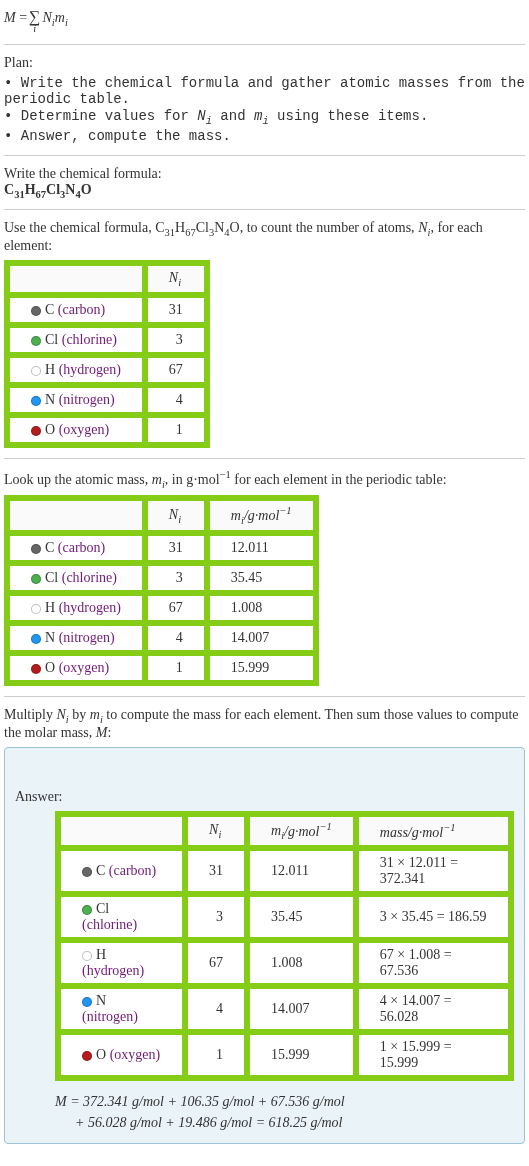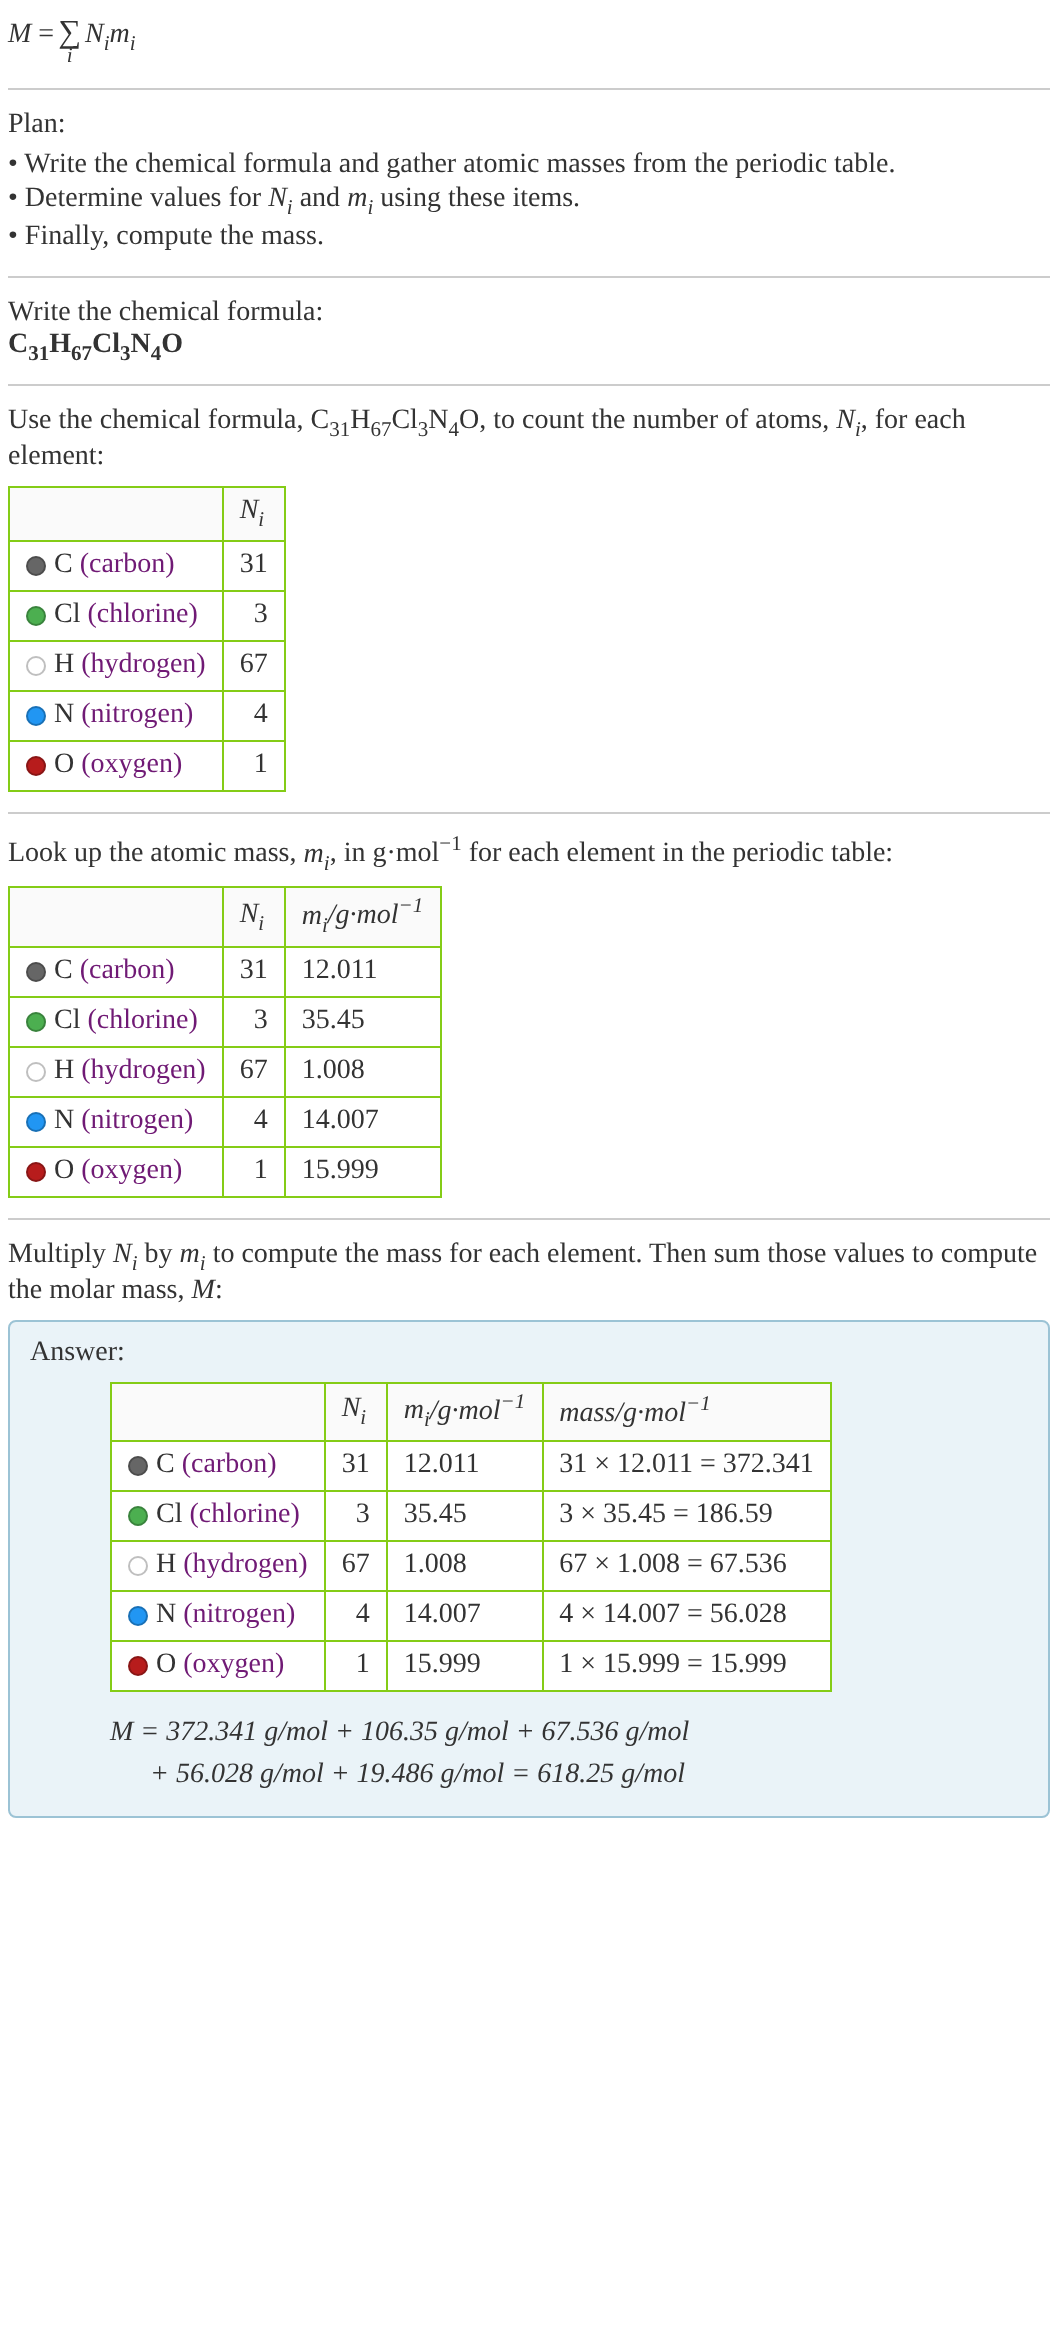"• Write the chemical formula" .bullet-list div { font-family: none -> Liberation Mono, monospace }
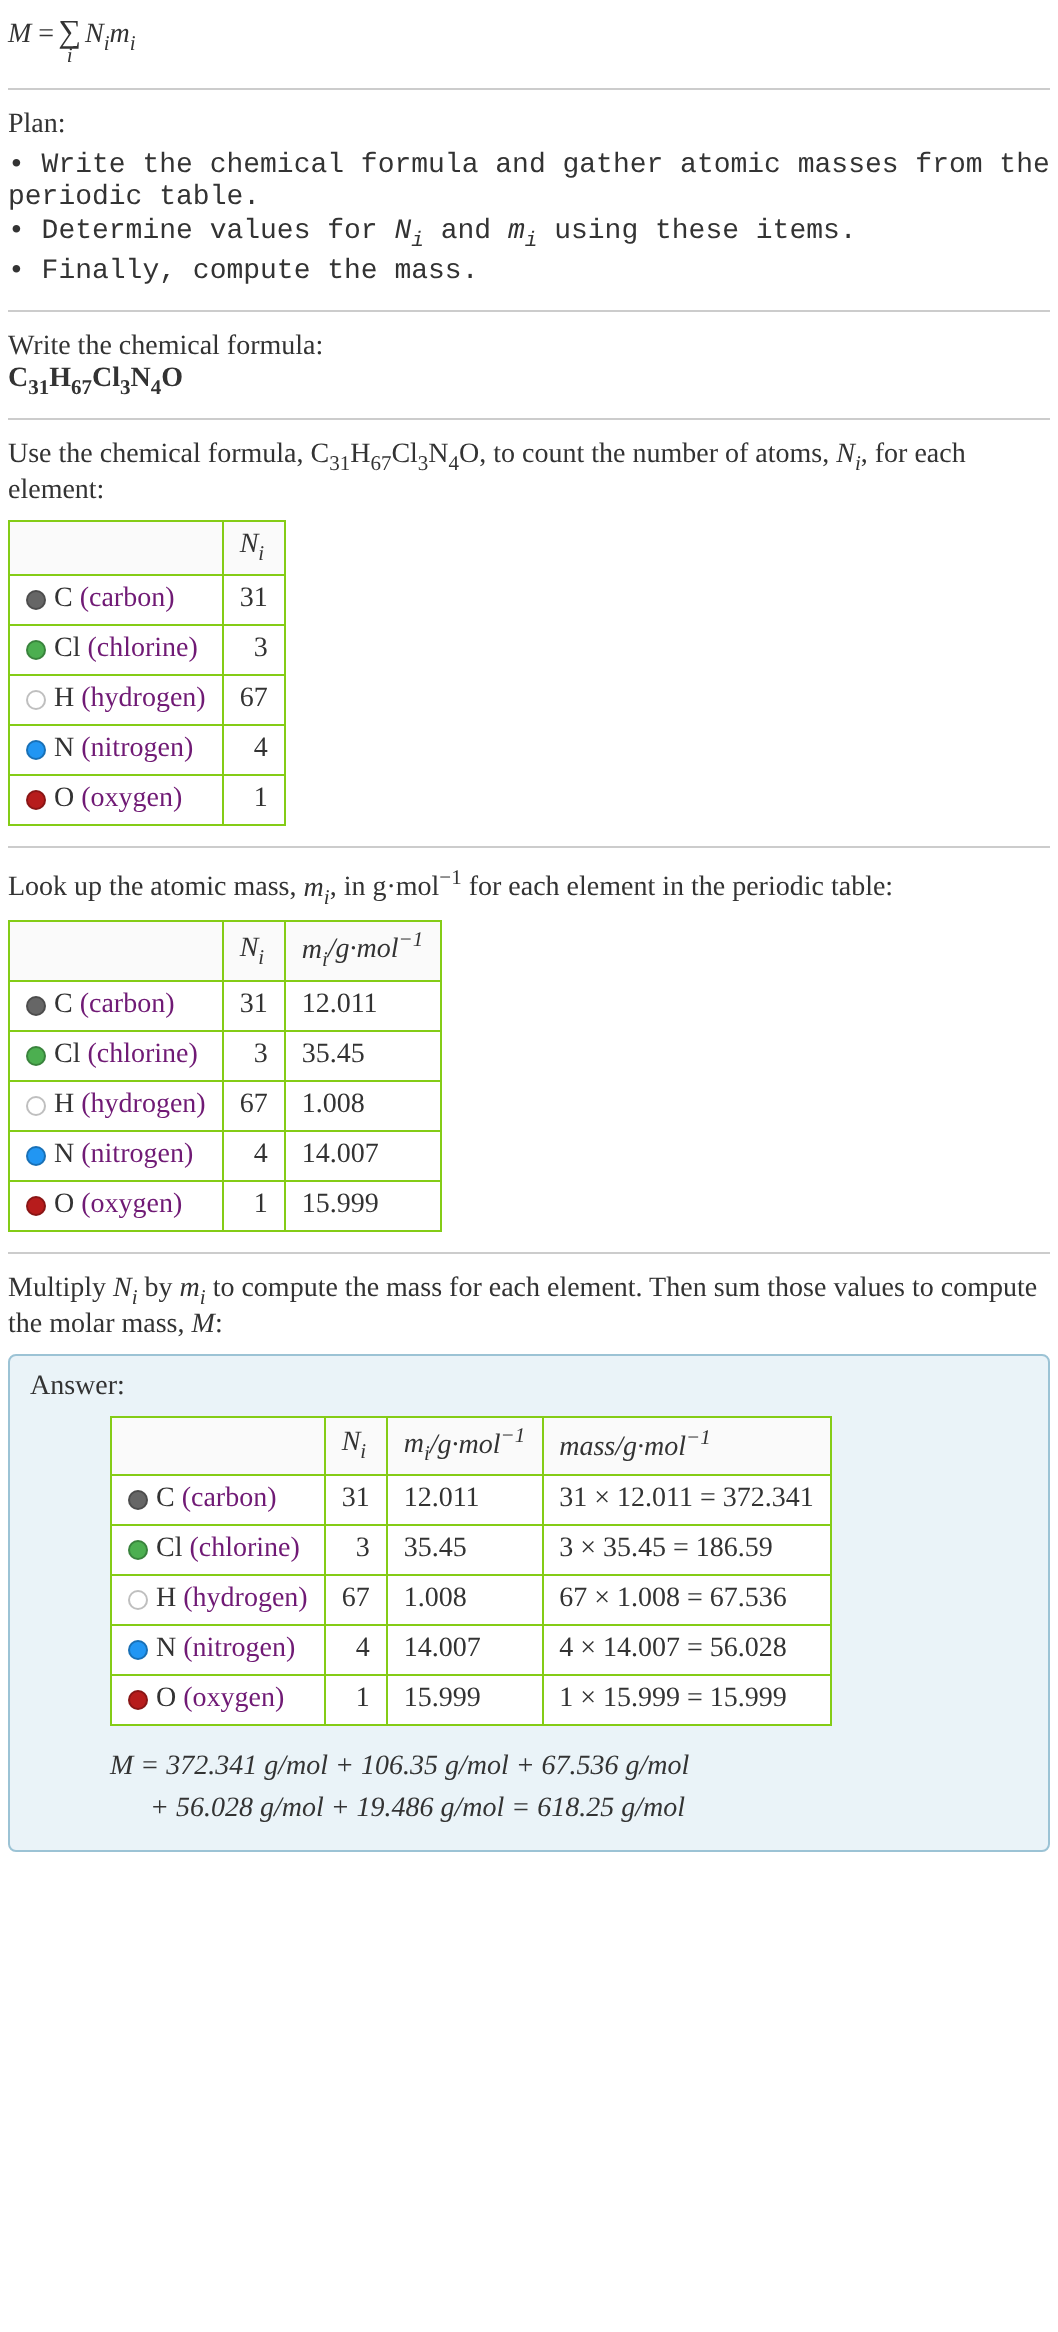"• Finally, compute the mass." div { text: Finally -> Answer }
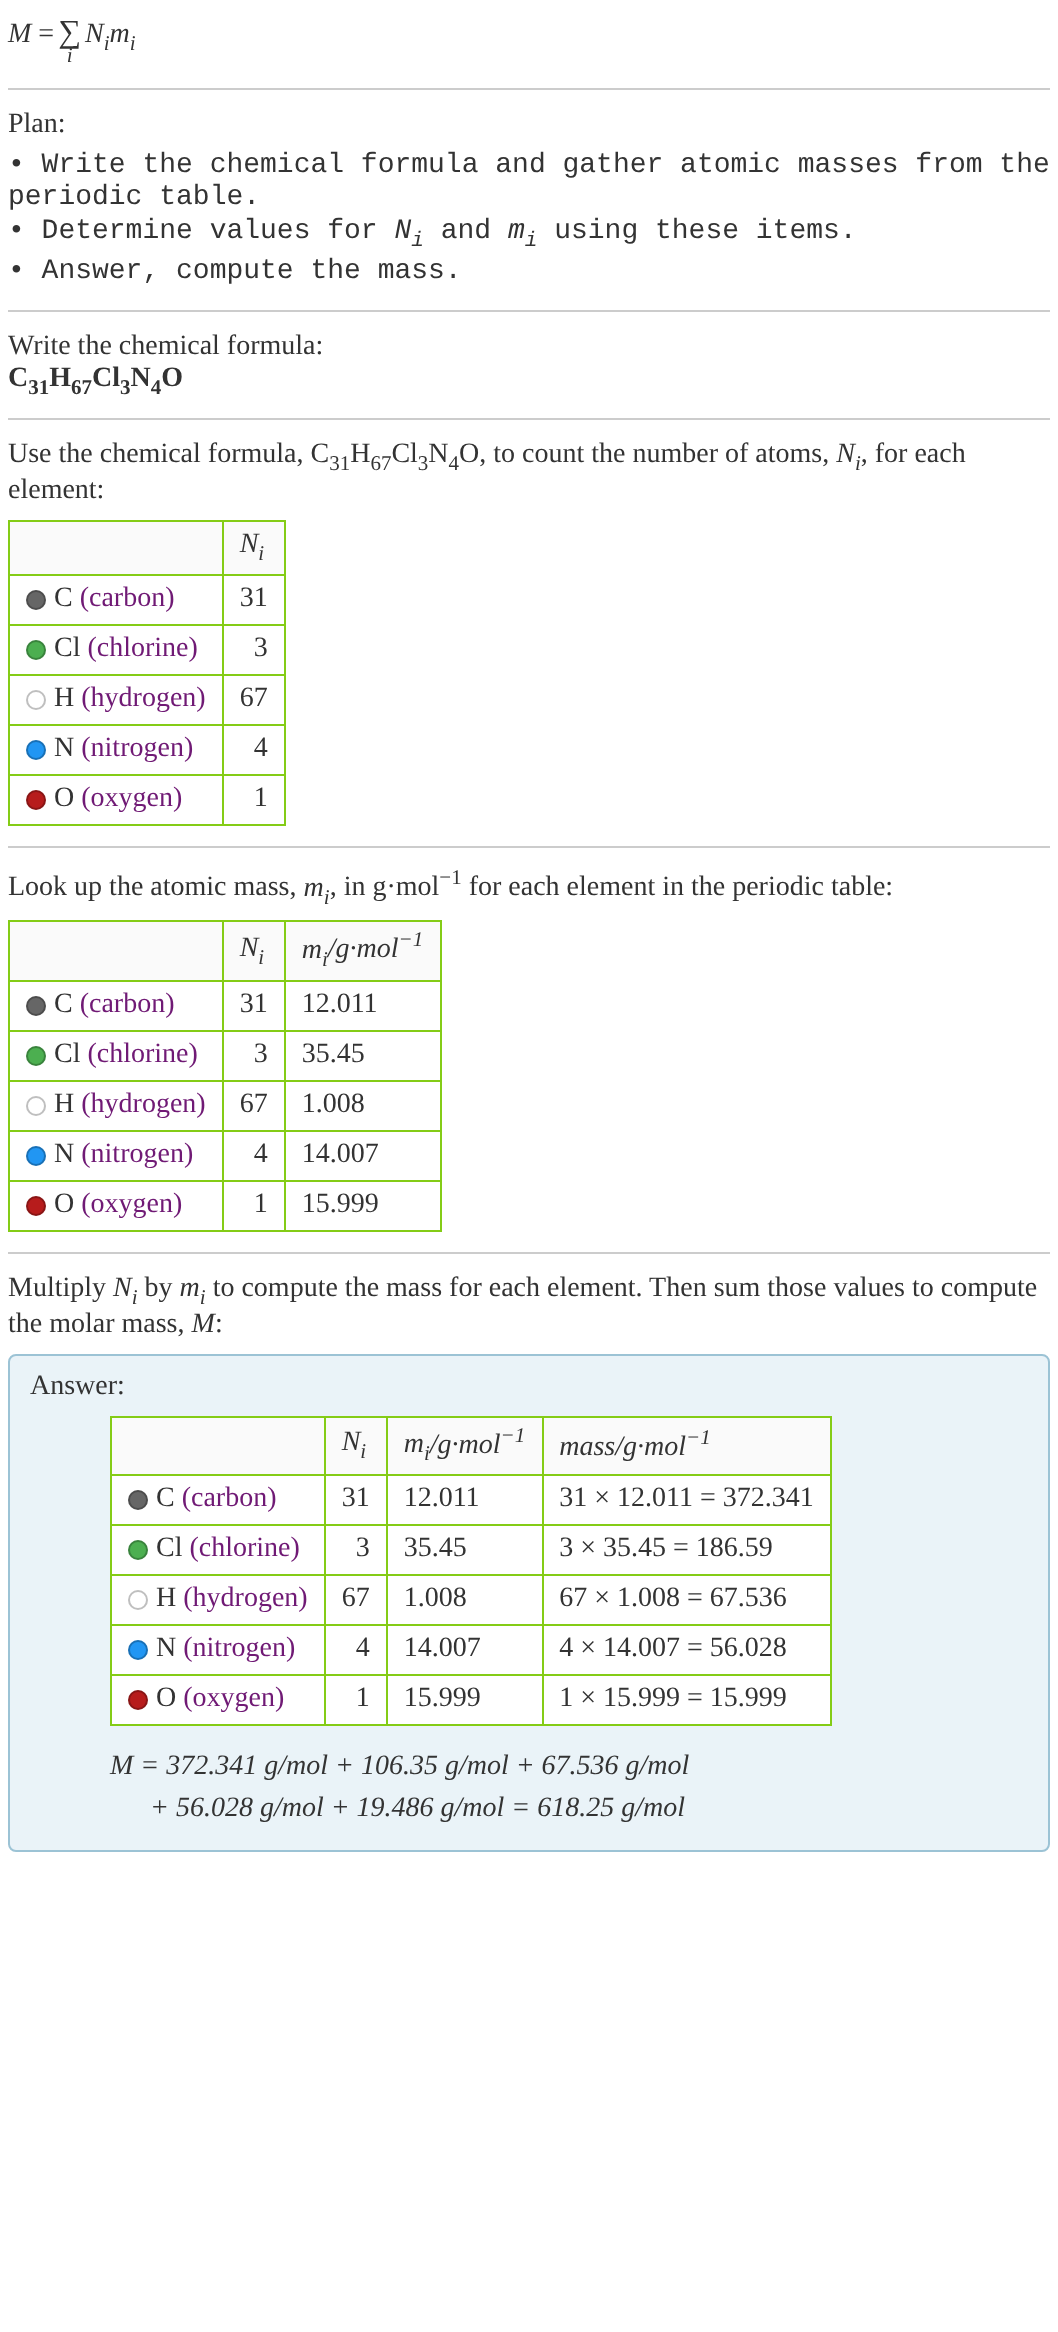"Ni" th, td { border: 1px solid #84cc16 -> 6px solid #84cc16; padding: 4px 8px -> 4px 21px }
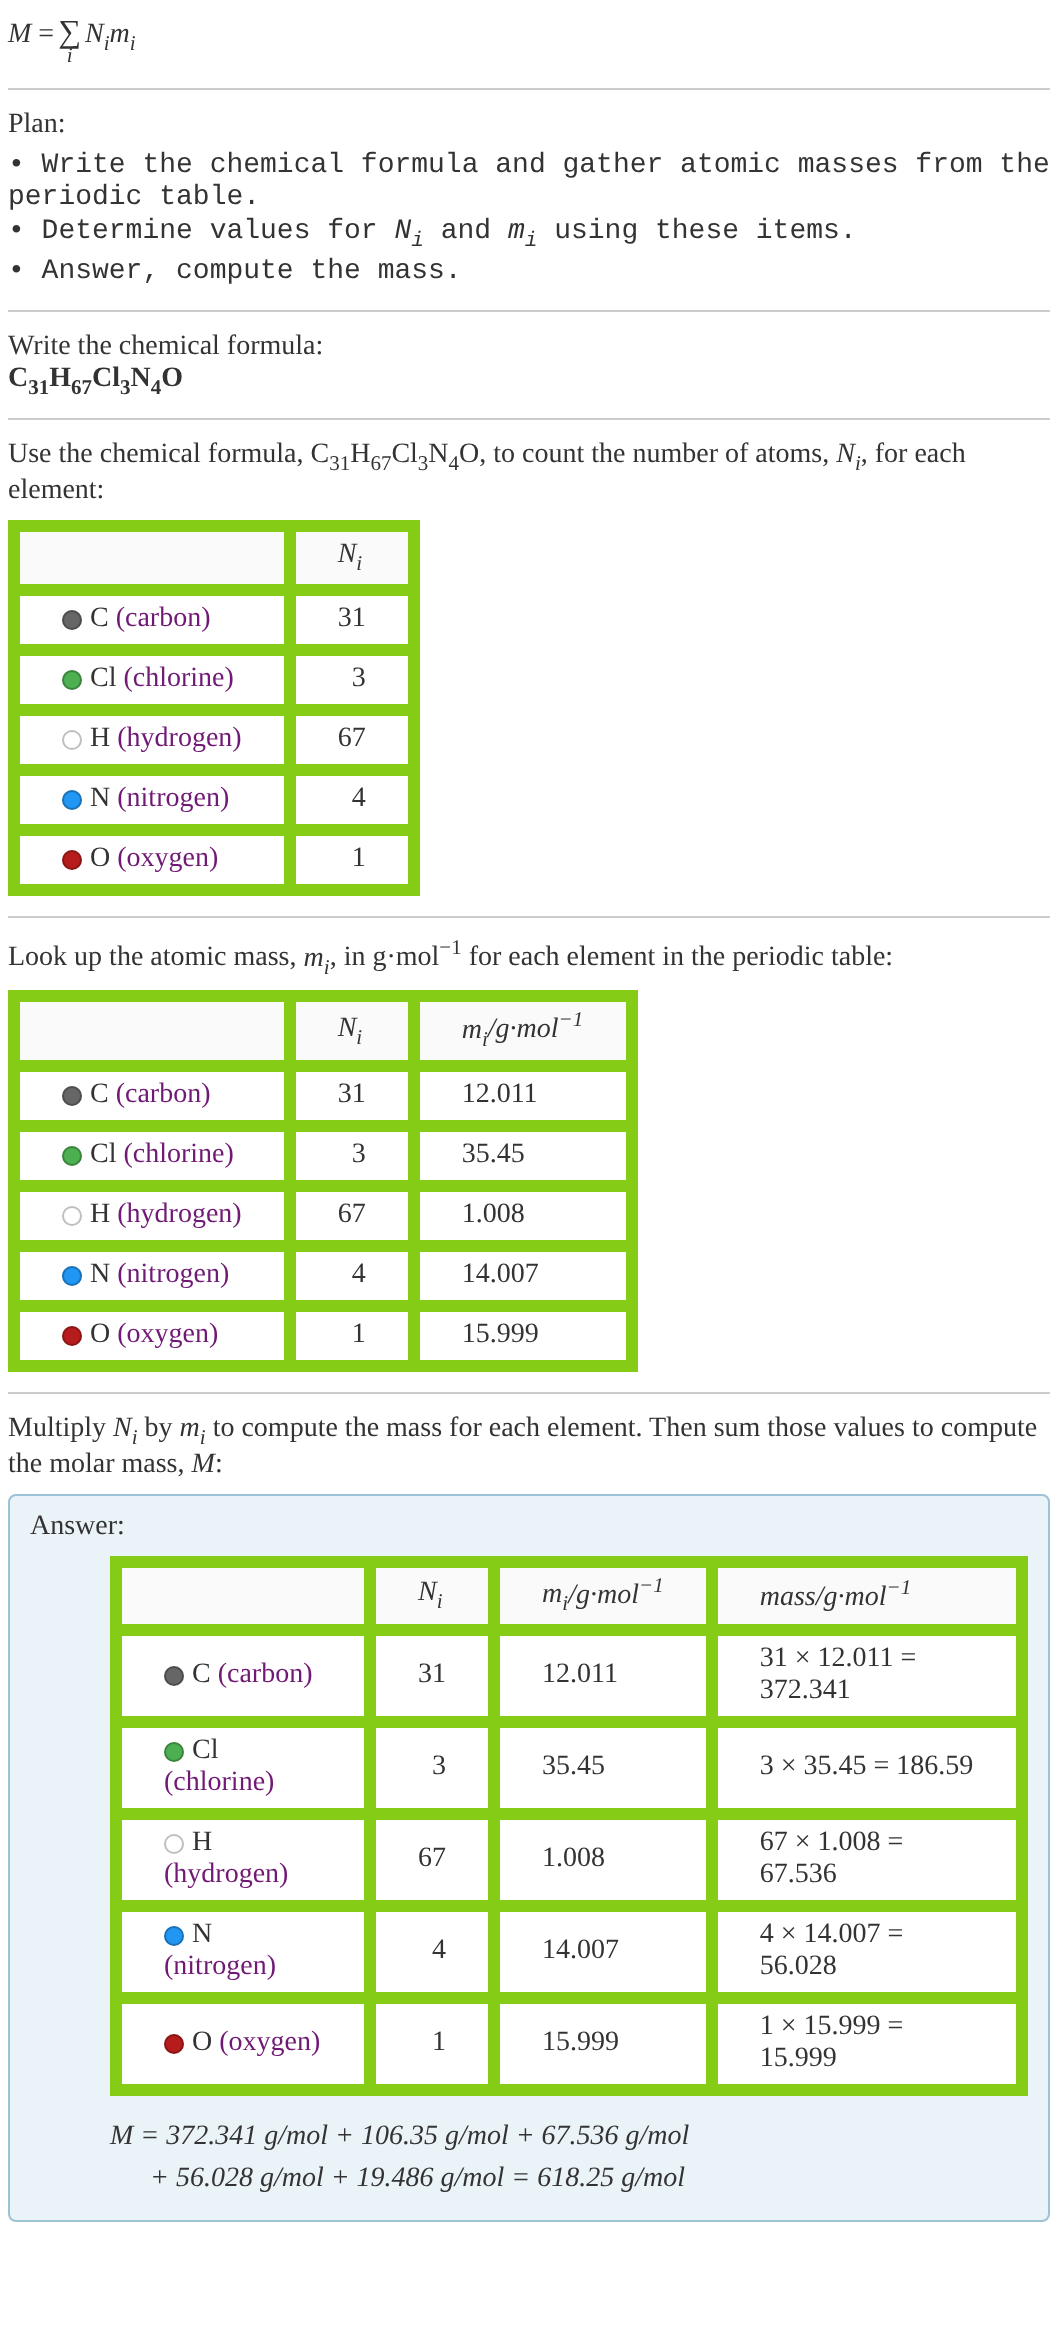"Answer:" .answer-box .label { margin-top: none -> 33px }
